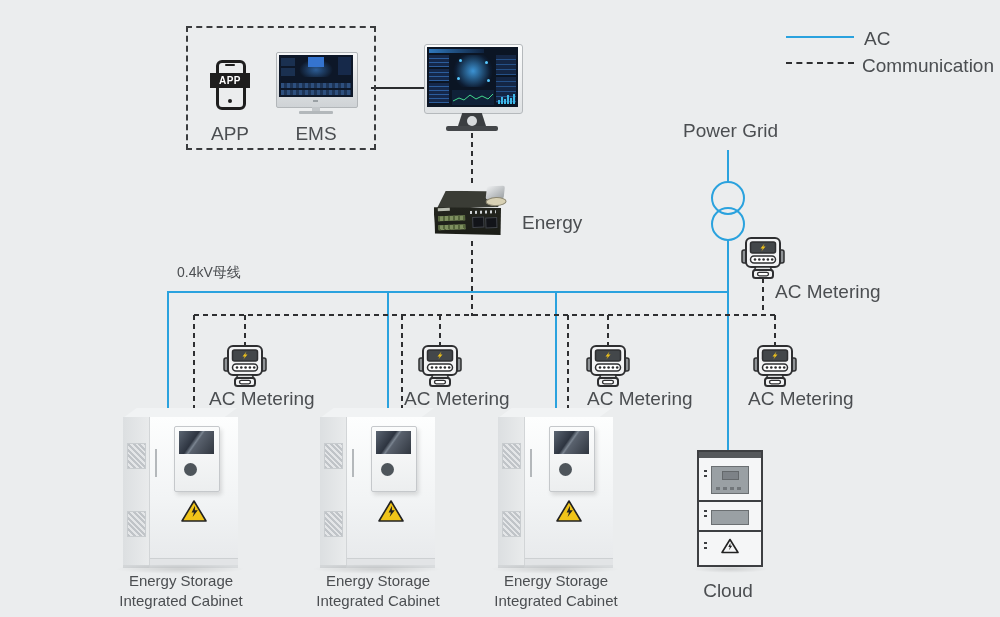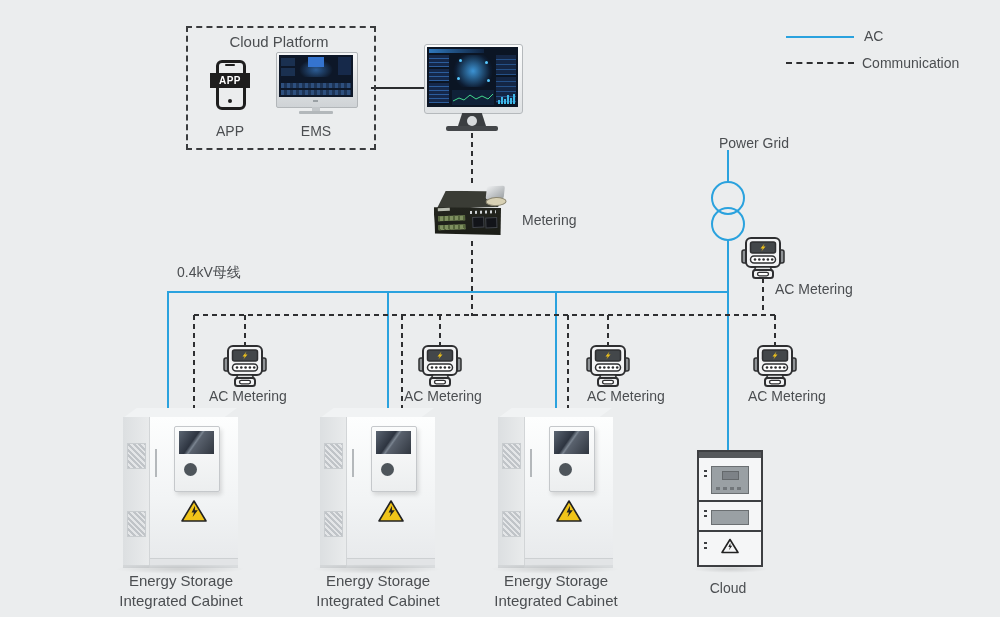"Cloud Platform" div.cloud-title { html: <div>Cloud Platform</div> -> none }
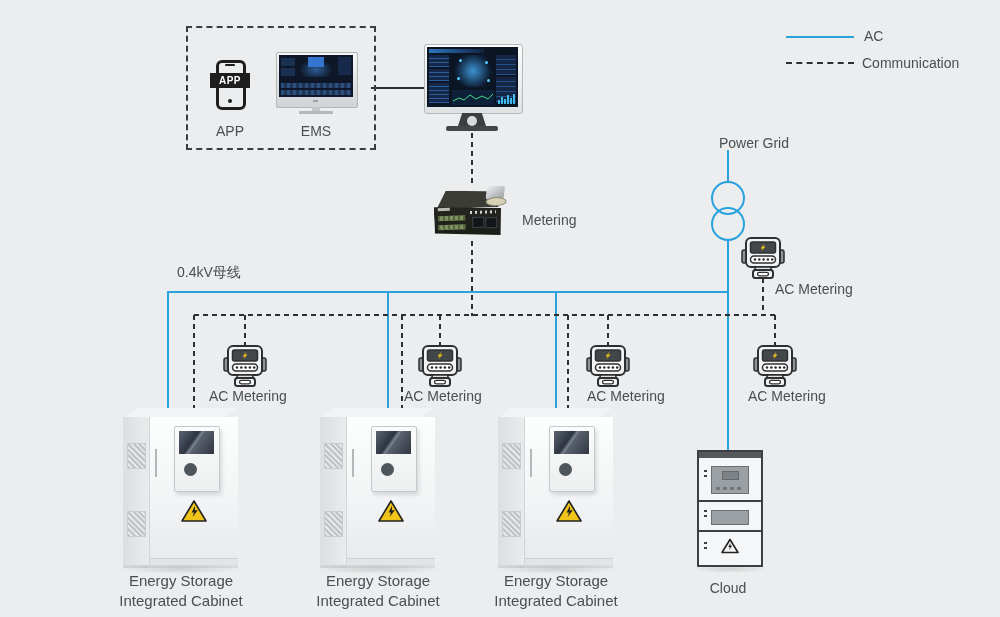"AC" .lbl { font-size: 14px -> 19px }
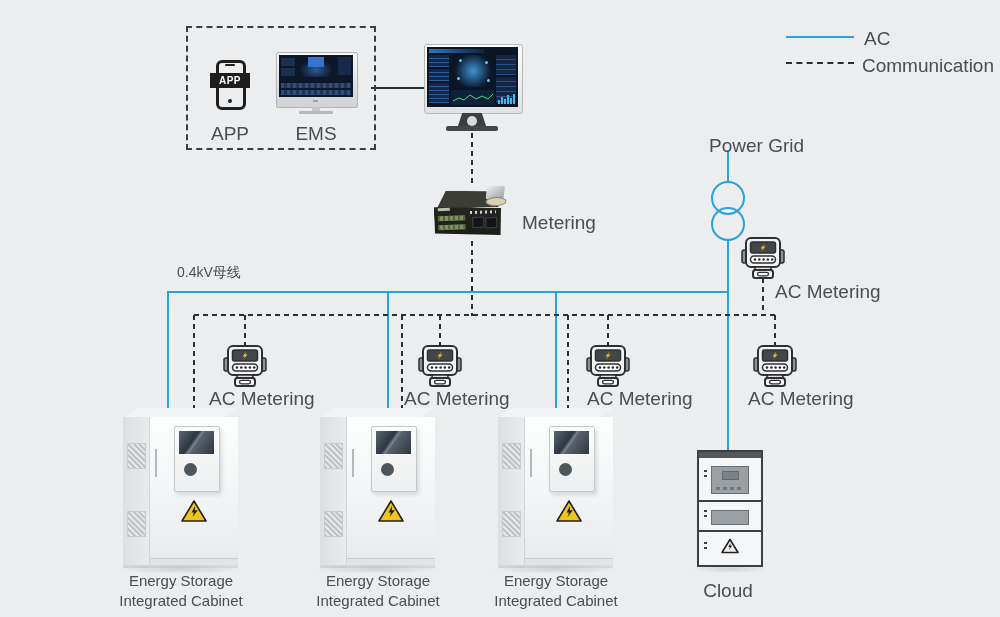"Power Grid" div.lbl { margin-left: 26px -> none; top: 135px -> 120px }
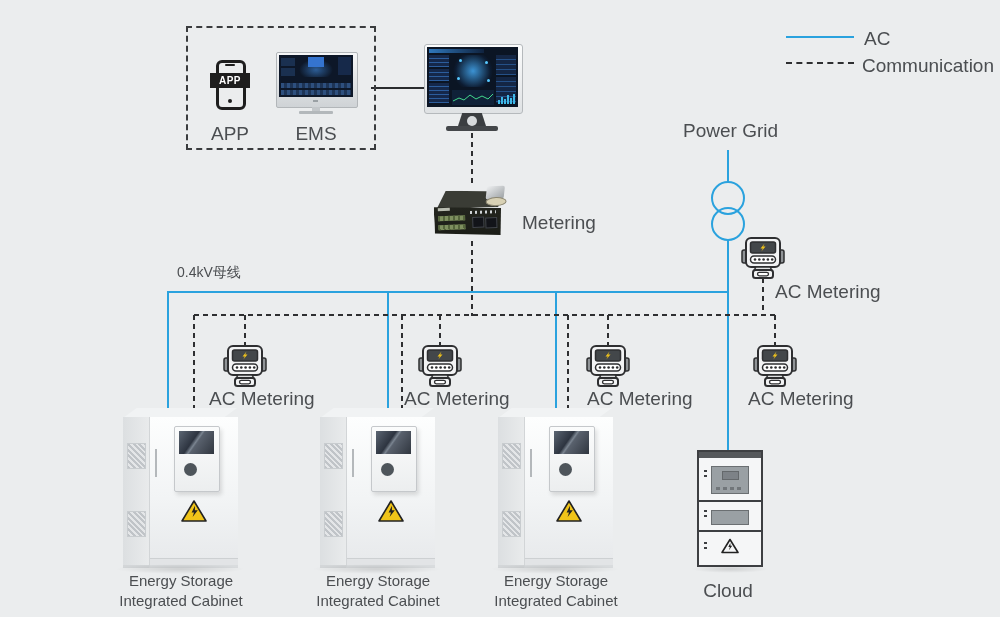"Metering" div.lbl { text: Metering -> Energy }
